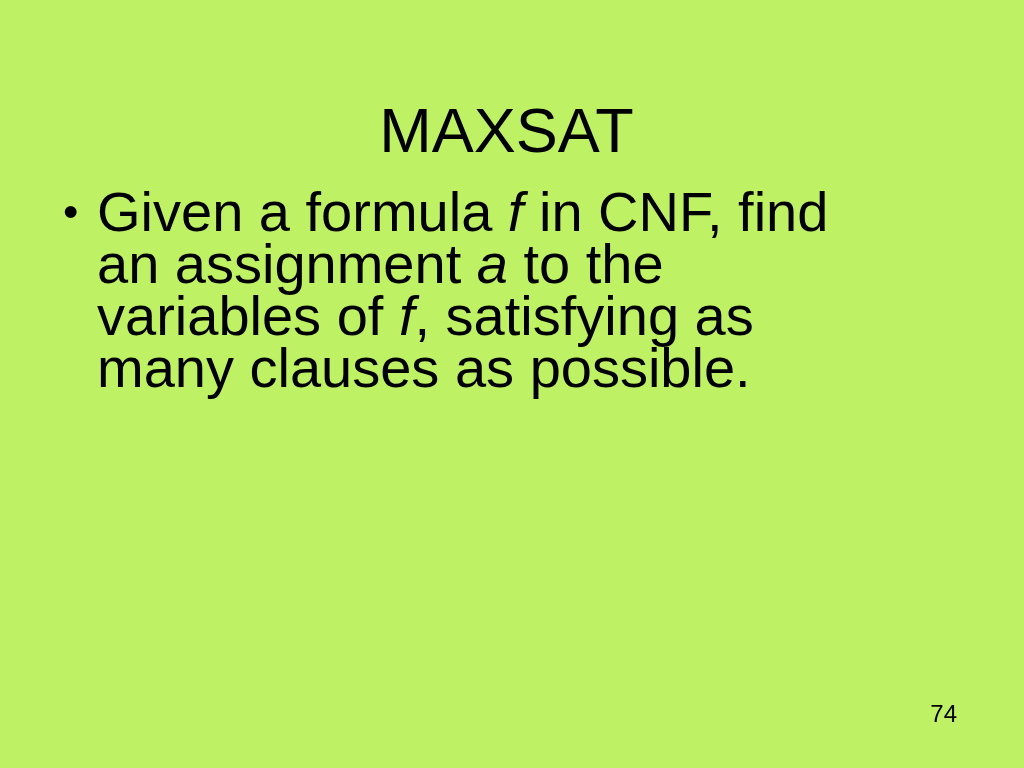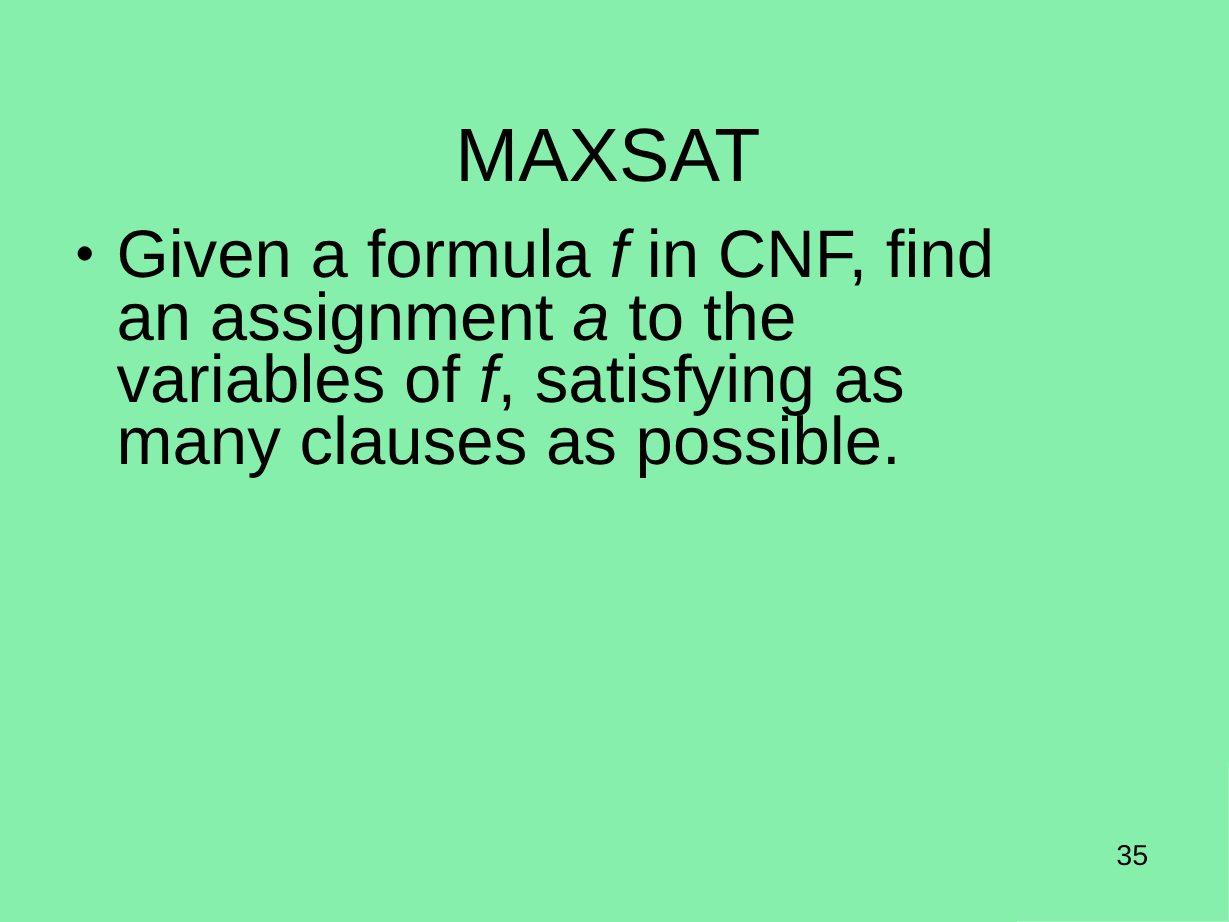"MAXSAT" .slide { background: #86efac -> #bef264 }
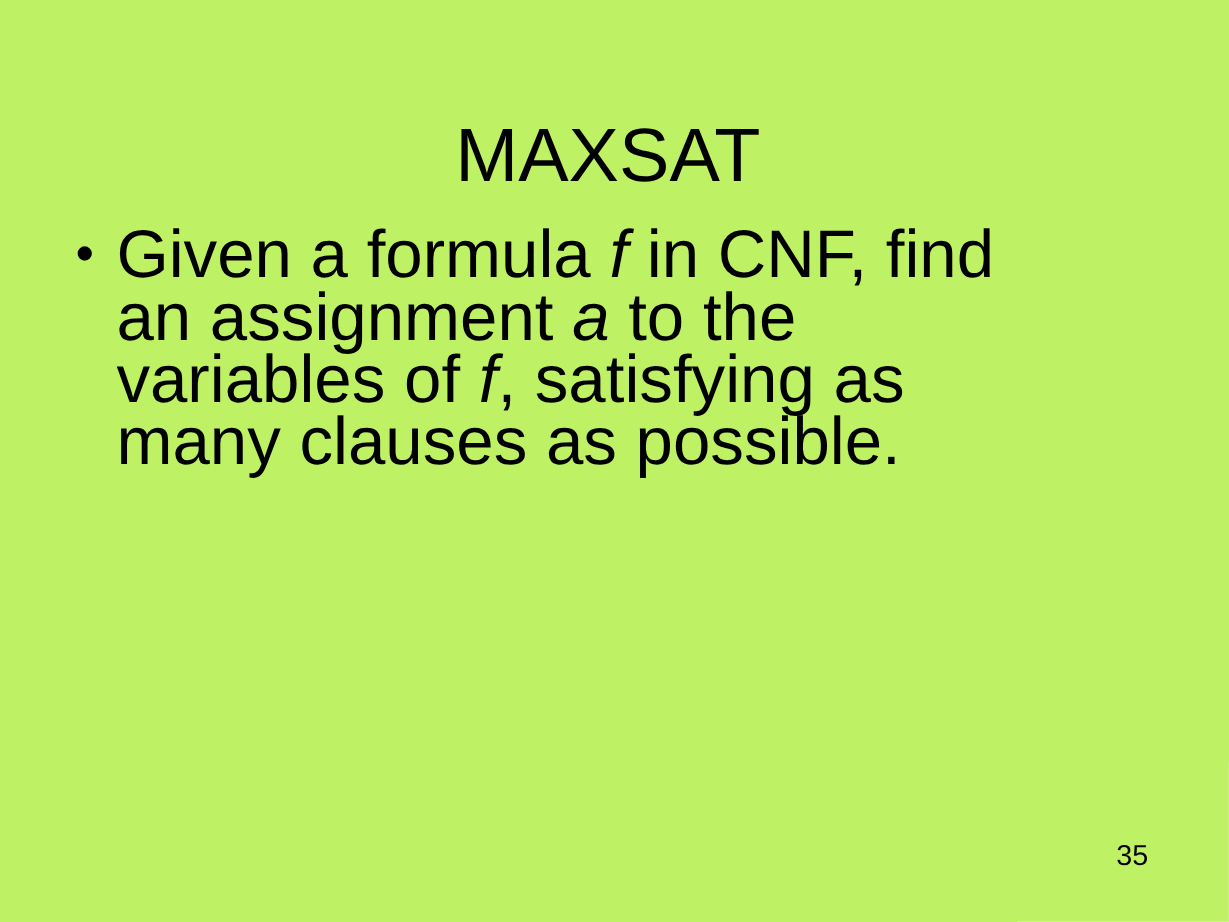"35" div.page-number { text: 35 -> 74 }
